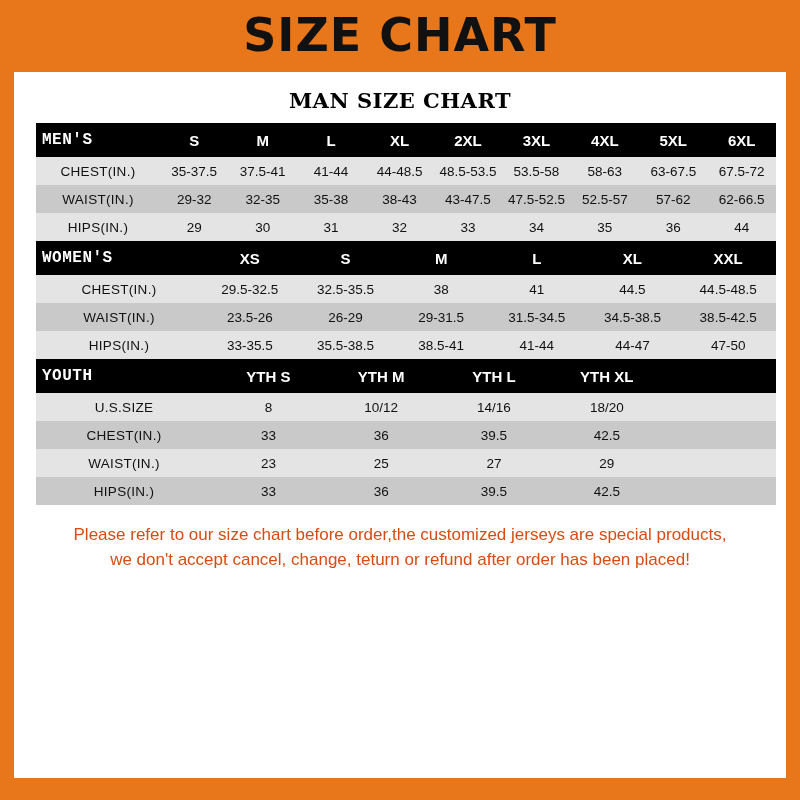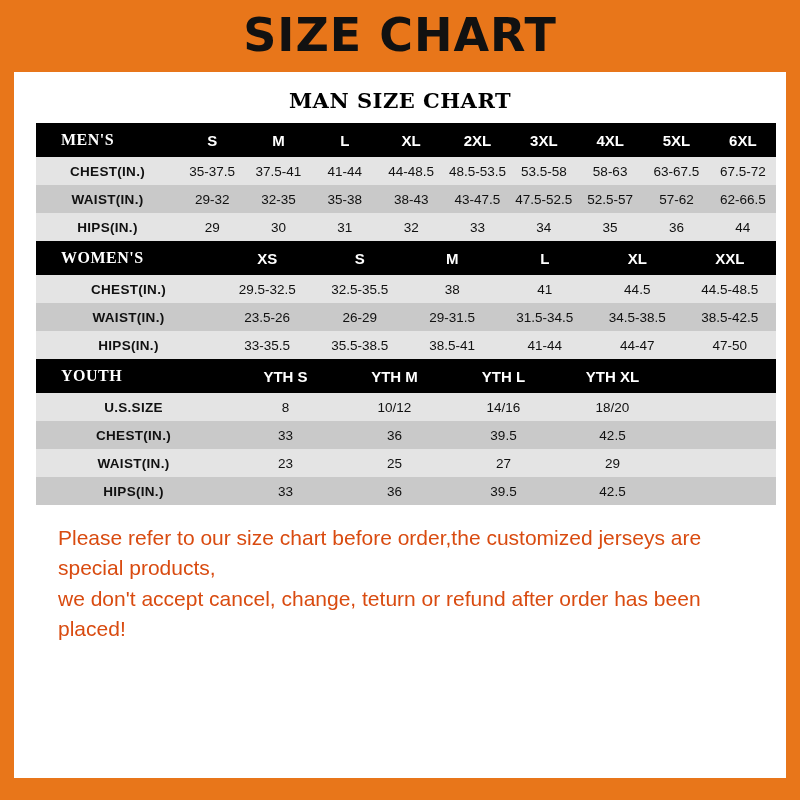"MEN'S" table.size-table thead th.corner { font-family: Liberation Serif, serif -> Liberation Mono, monospace; padding-left: 25px -> 6px }
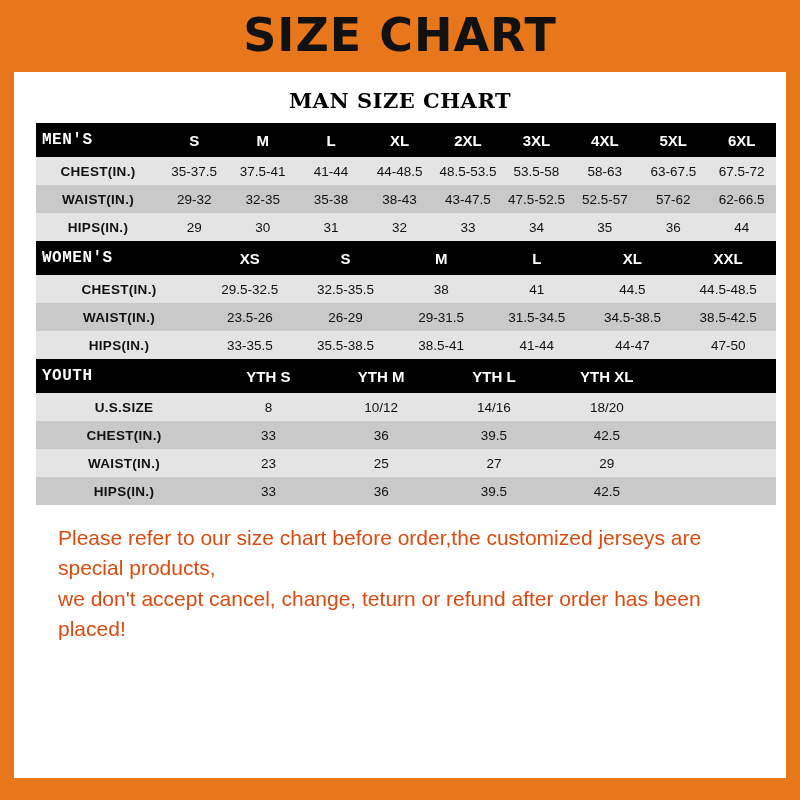"CHEST(IN.)" td.label-cell { font-weight: bold -> normal }
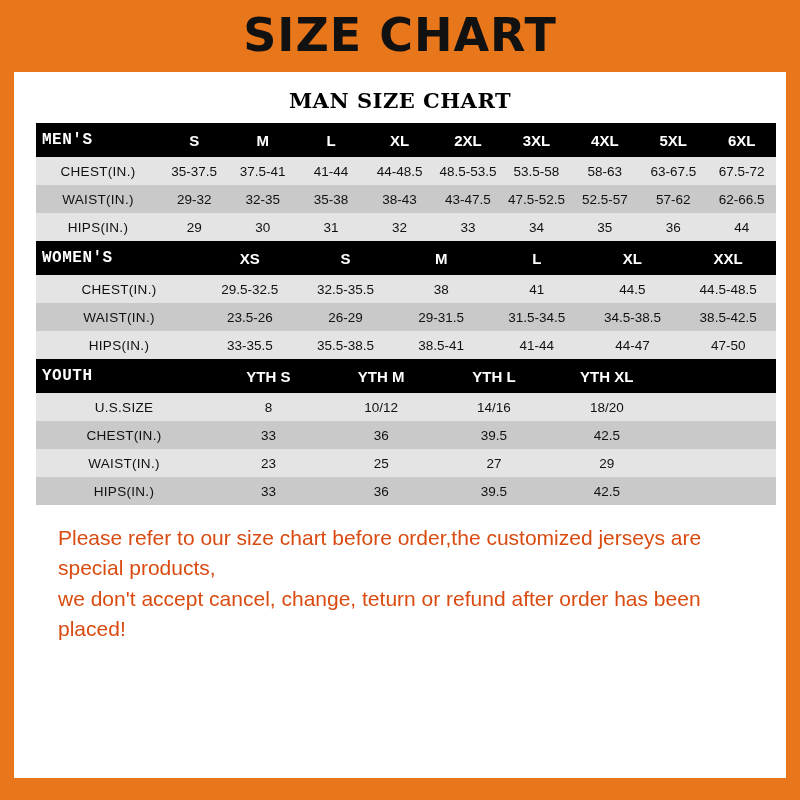"Please refer to our size" .footer-note { font-size: 21px -> 17px; text-align: none -> center }
